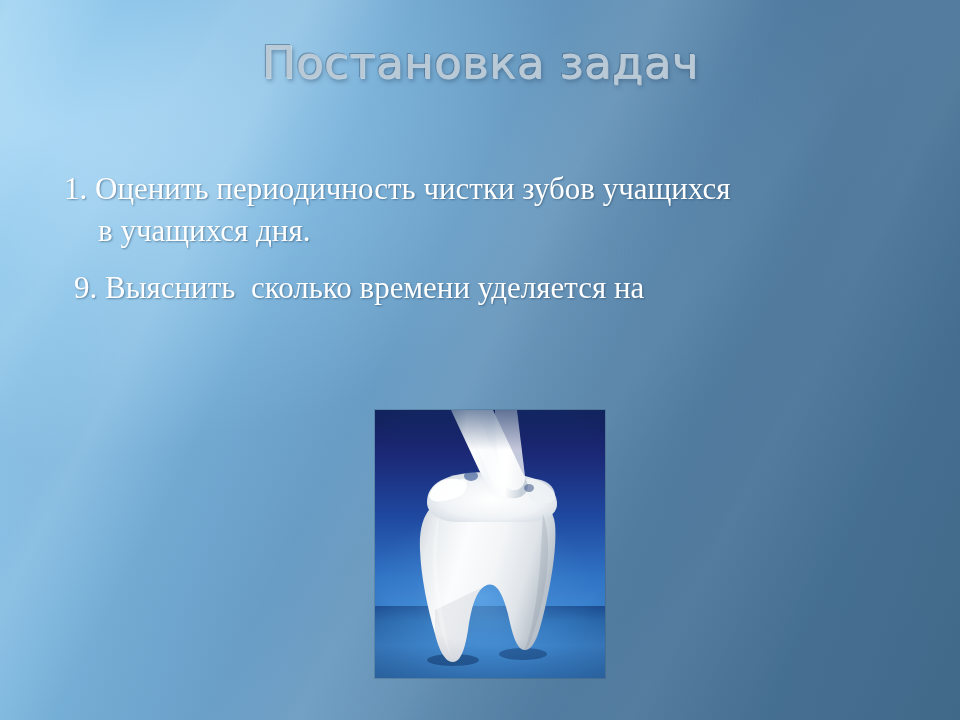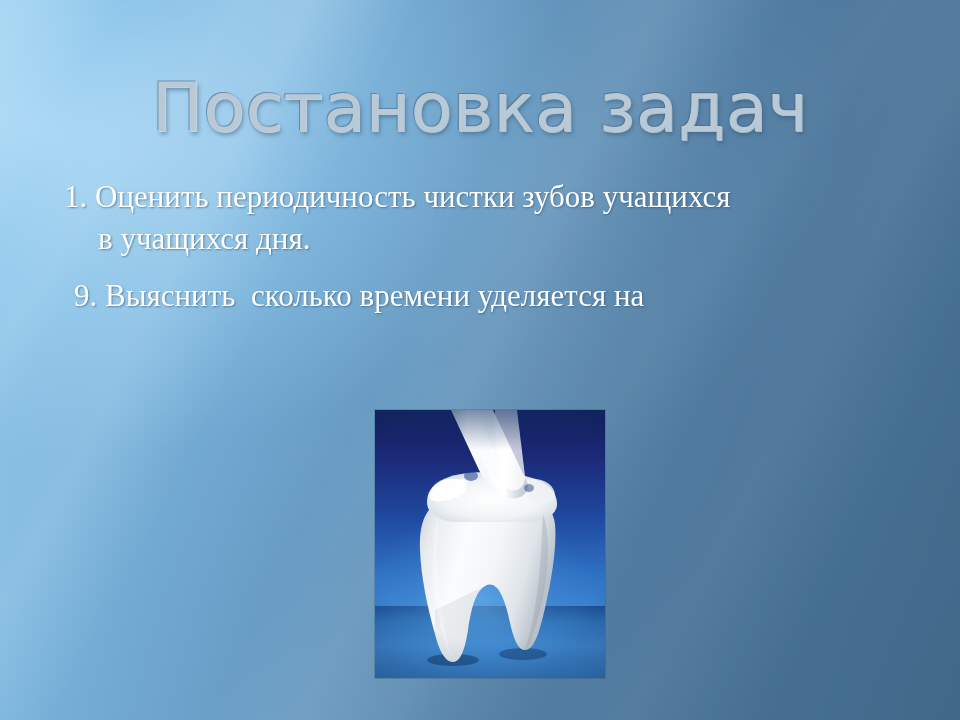"Постановка задач" #title { font-size: 68px -> 45px; top: 68px -> 36px }
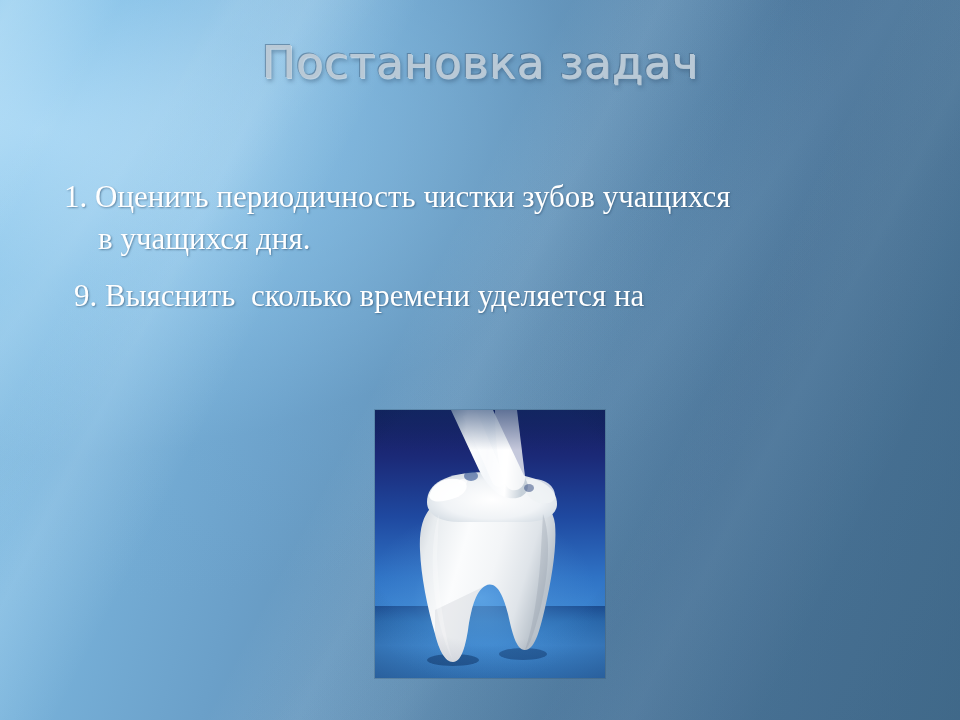"1. Оценить периодичность чистки зубов" #body-list { top: 176px -> 168px }
